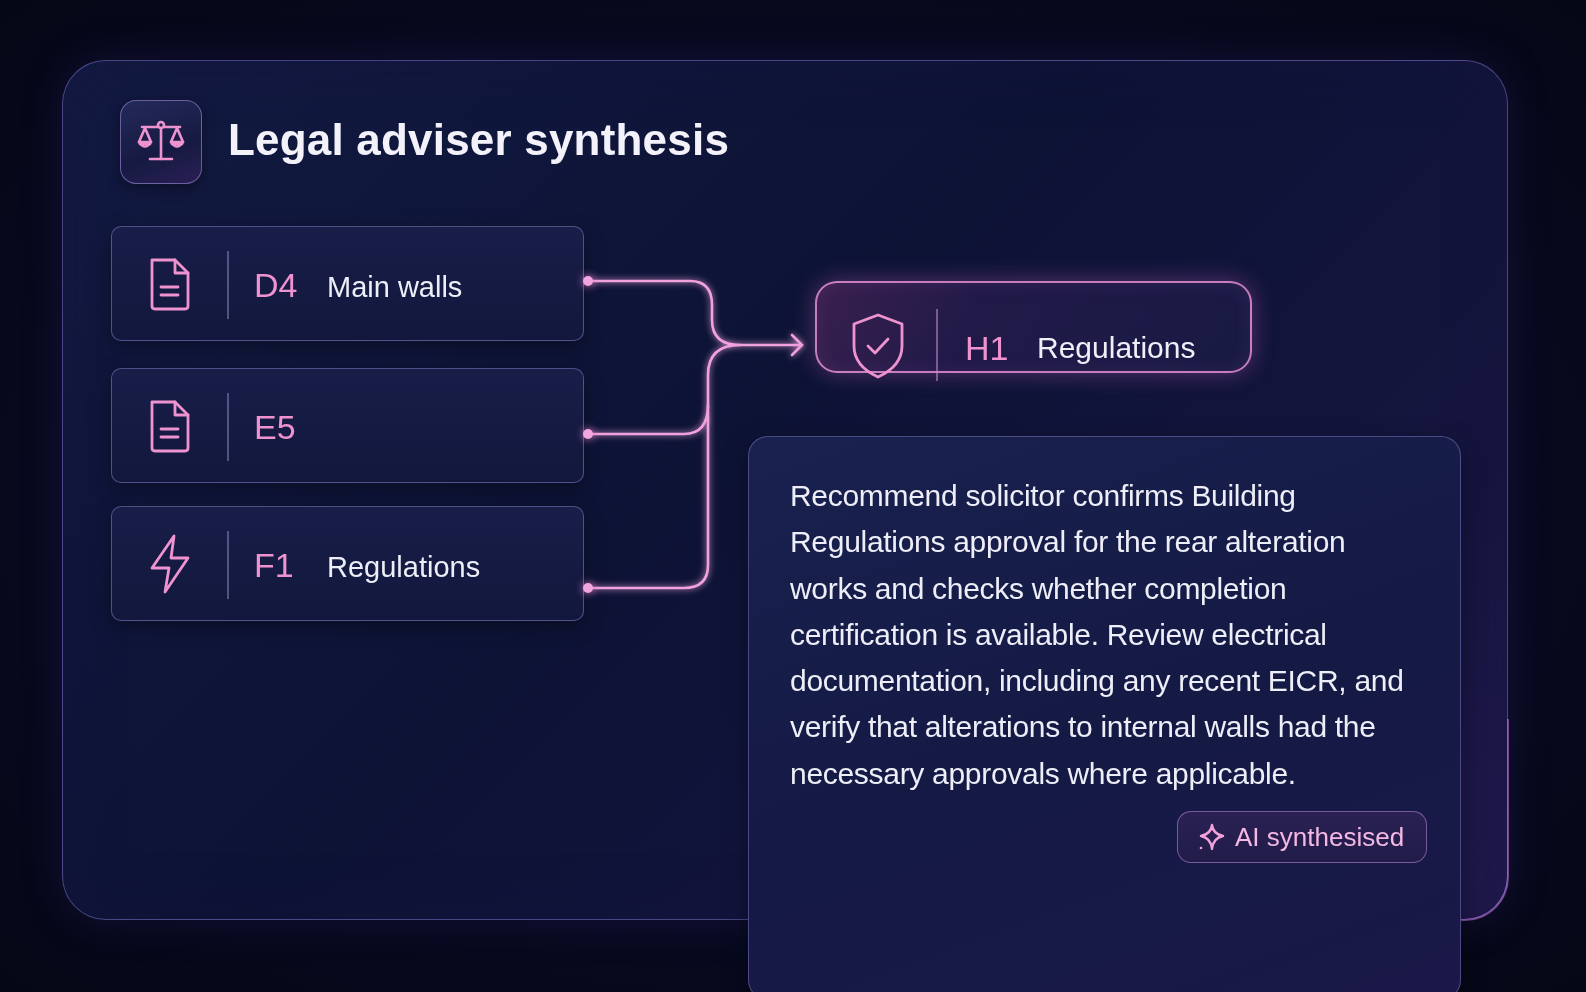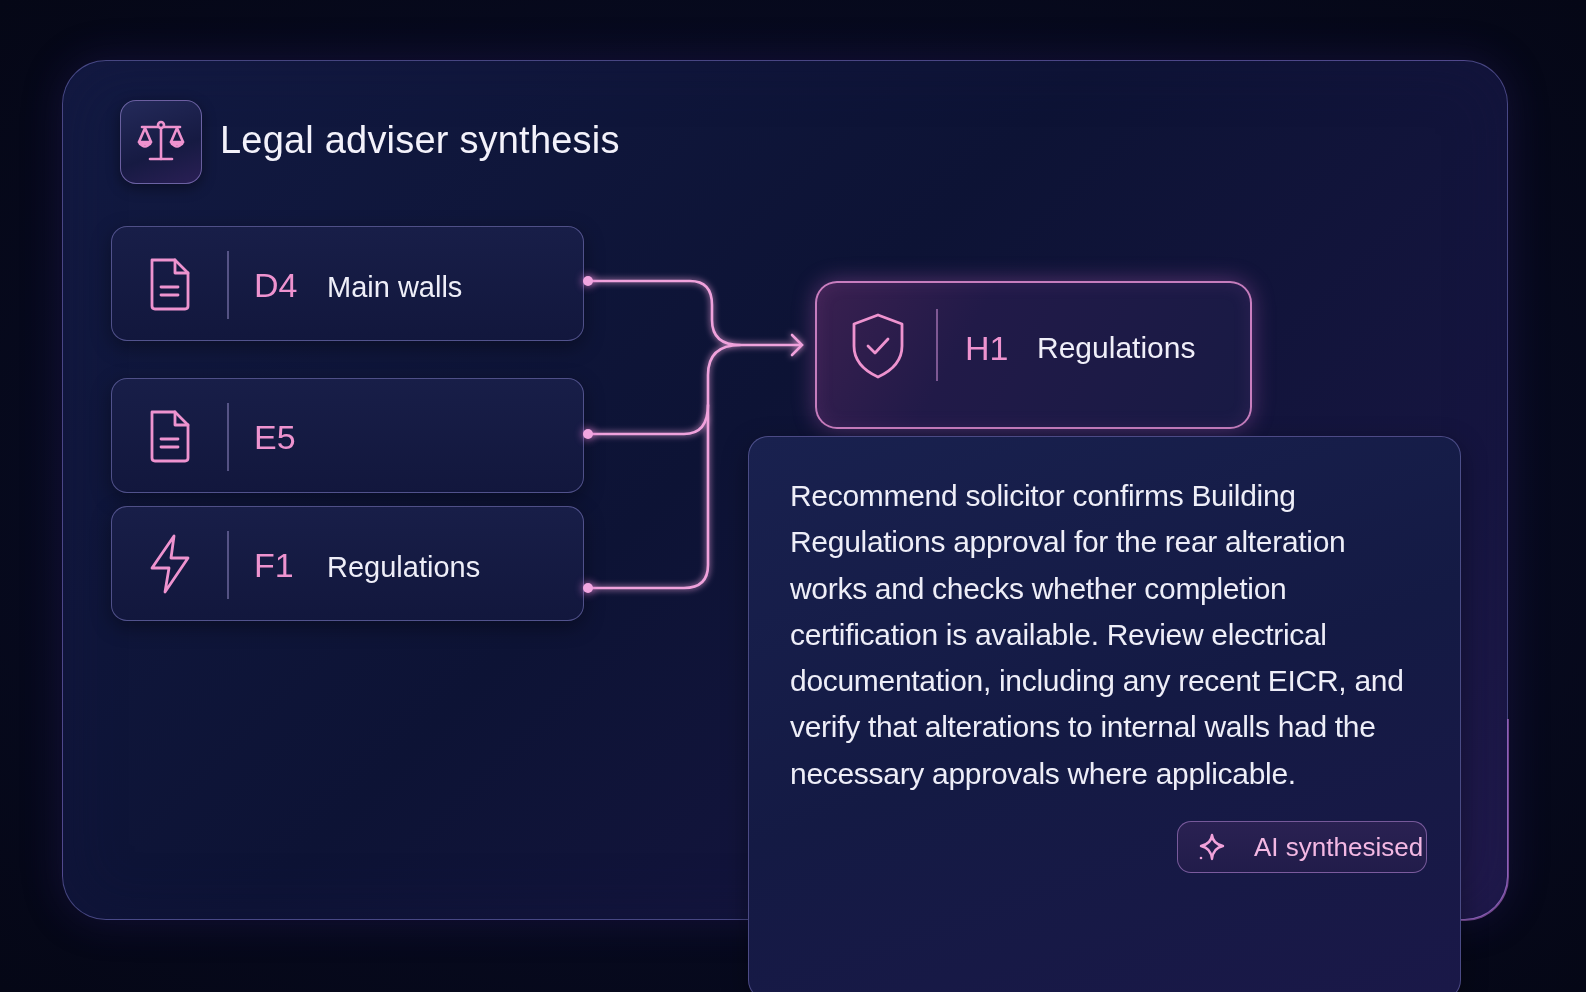"Legal adviser synthesis" .title { font-size: 38px -> 44px; font-weight: 400 -> 700; left: 220px -> 228px }
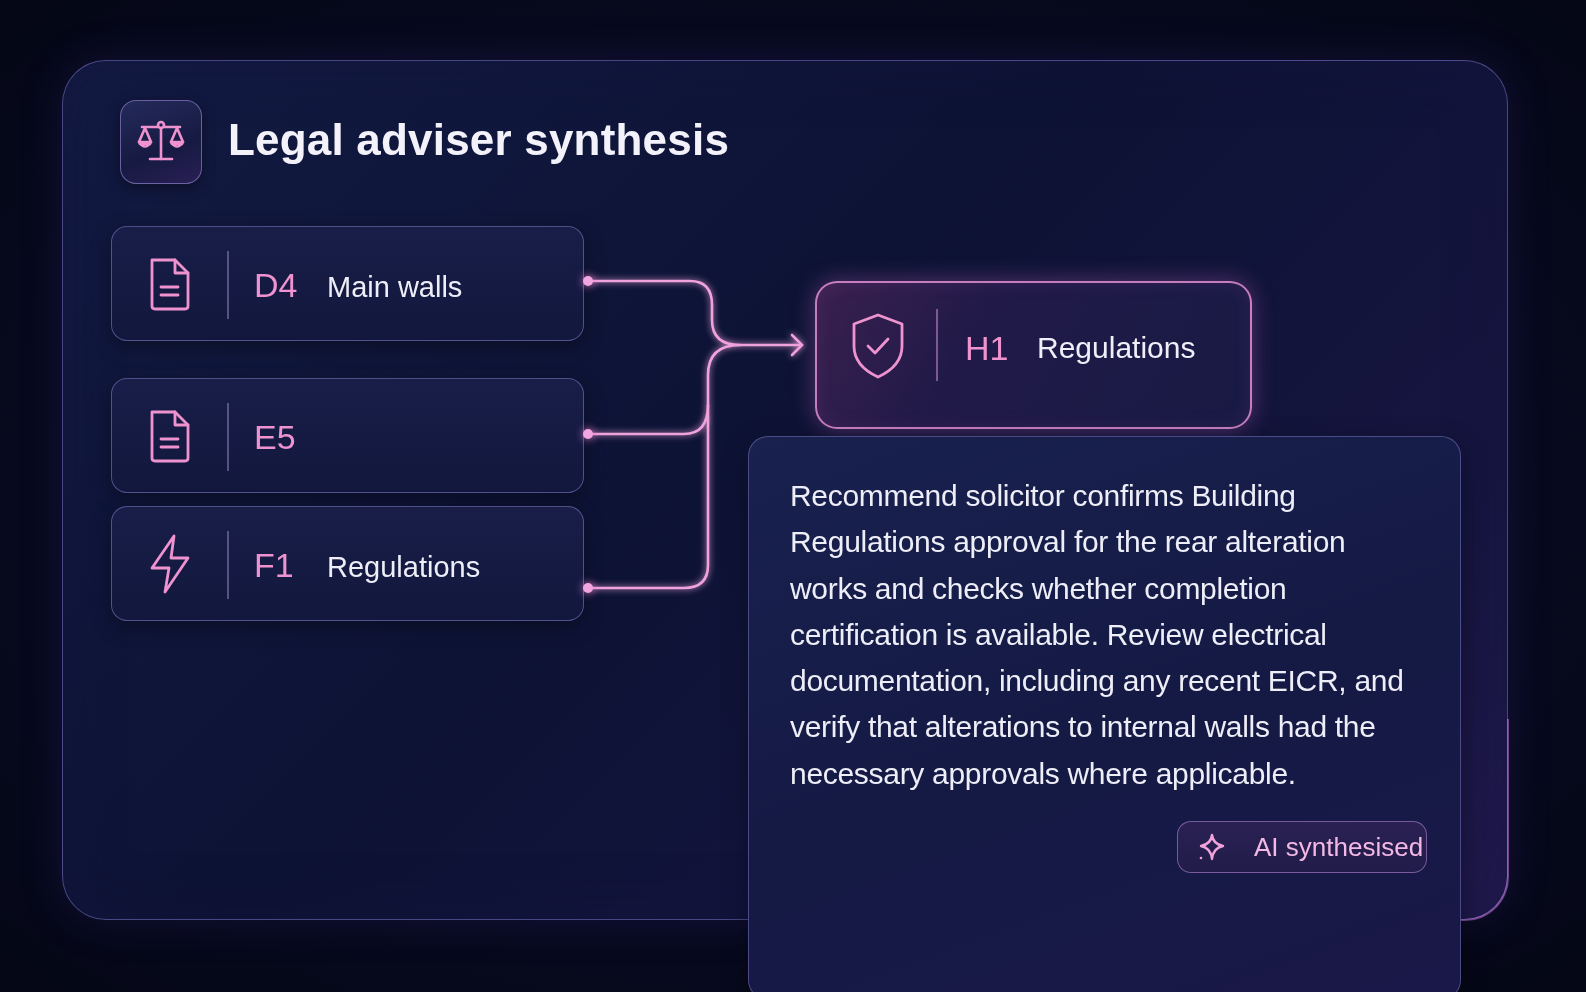"D4" .src-card { border-radius: 16px -> 10px }
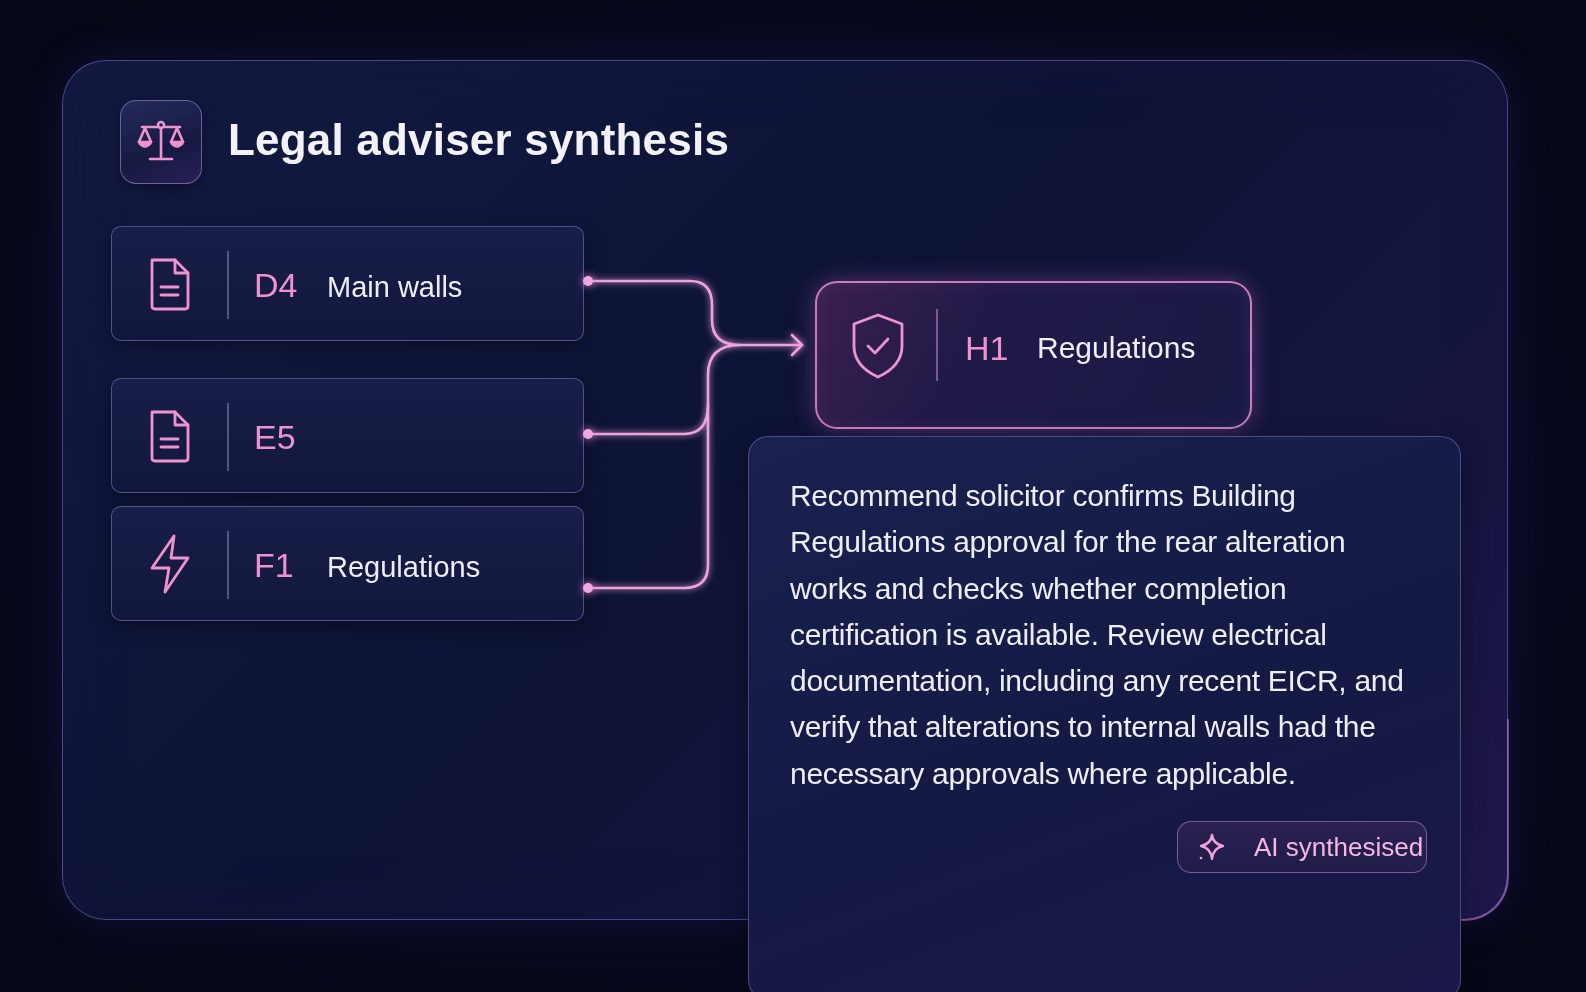"H1" .target-card { height: 148px -> 92px }
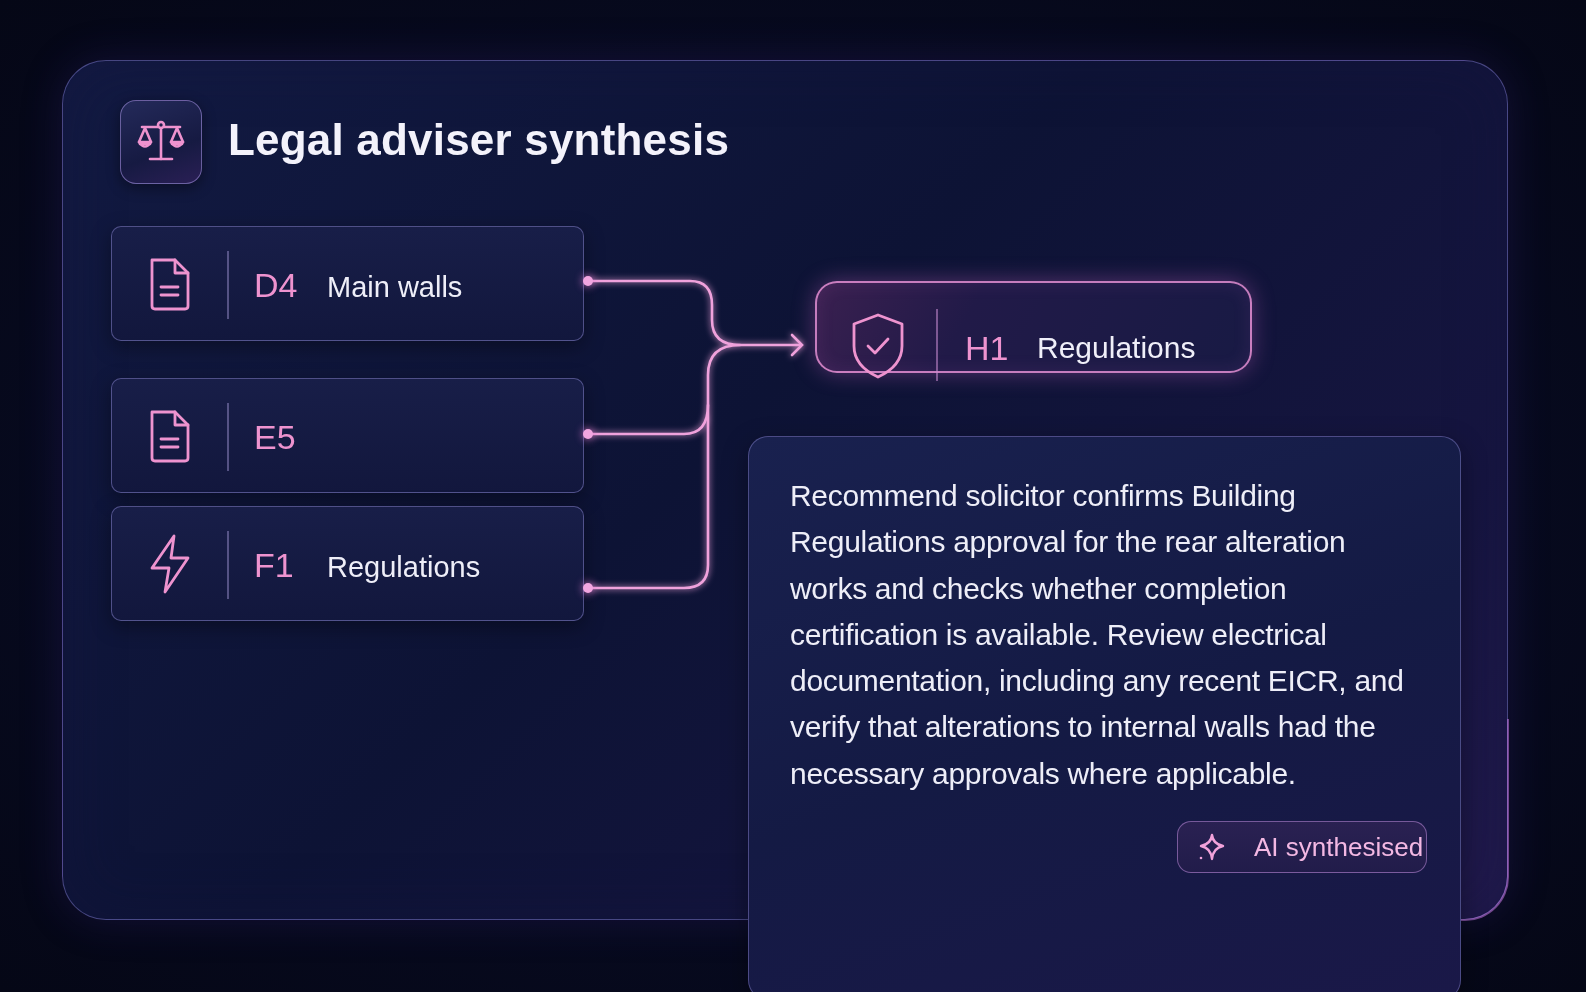"E5" div.src-card { top: 378px -> 368px }
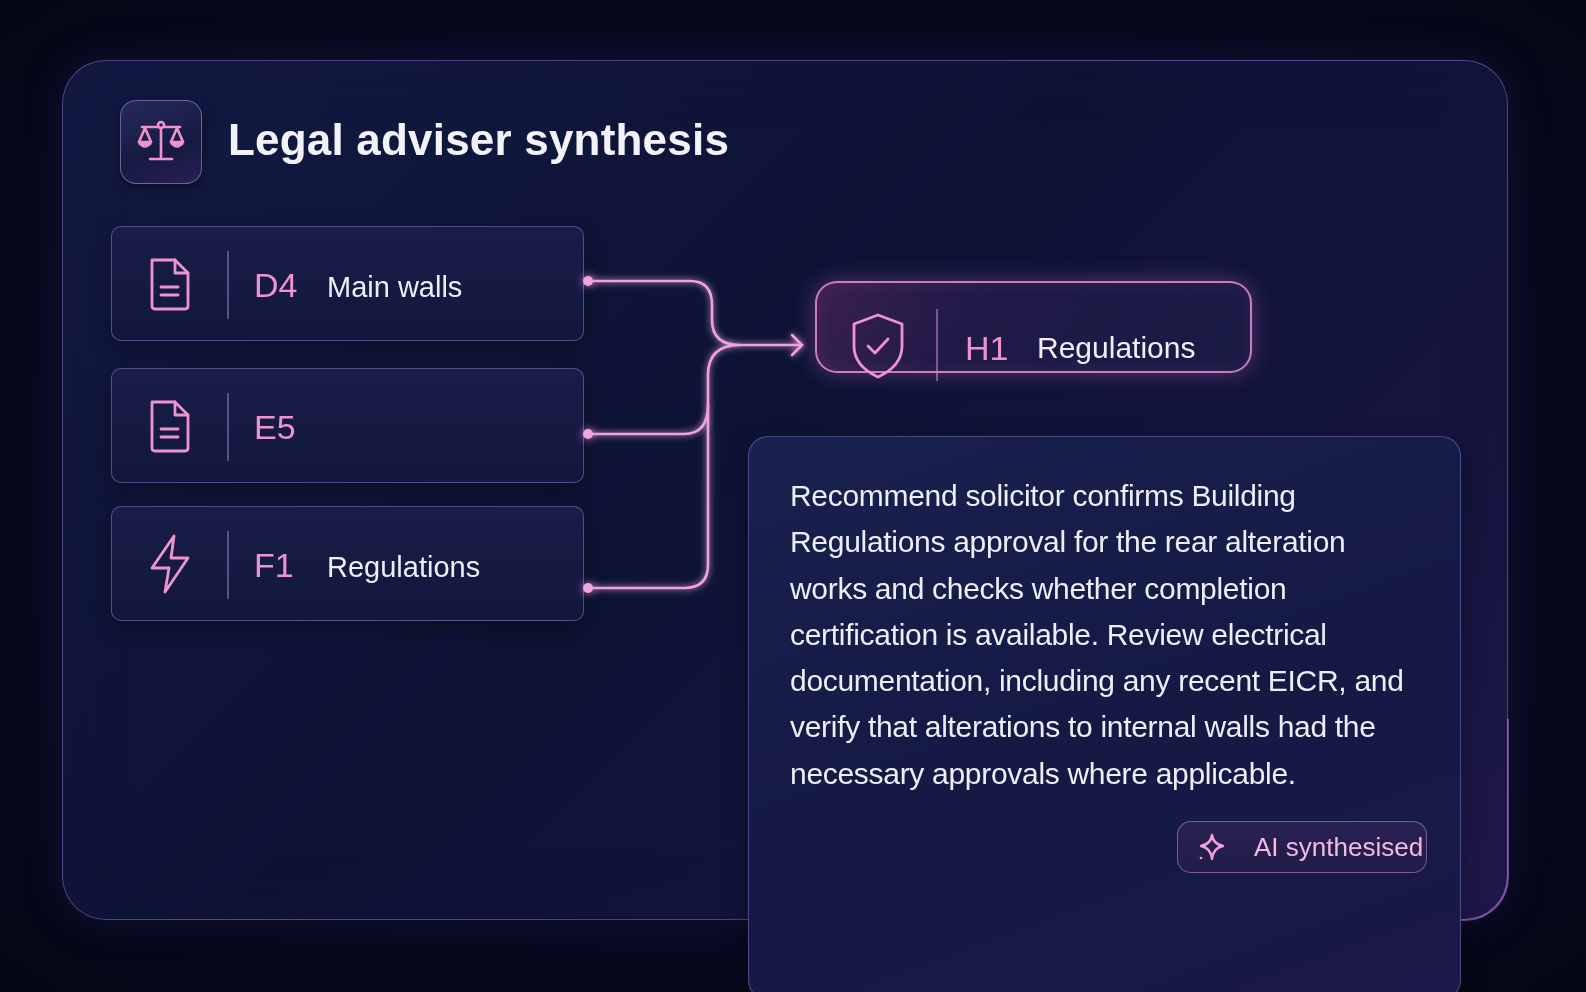"AI synthesised" .ai-badge { gap: 28px -> 9px; top: 384px -> 374px }
